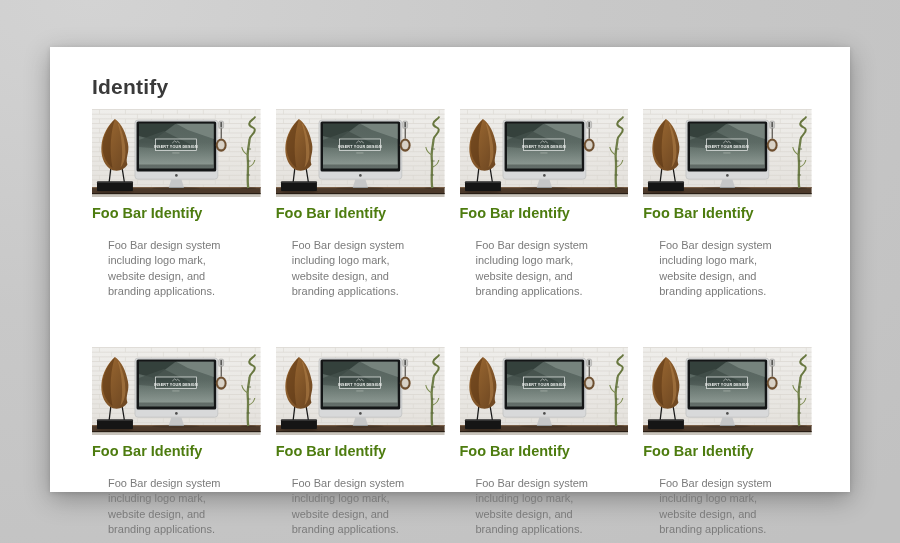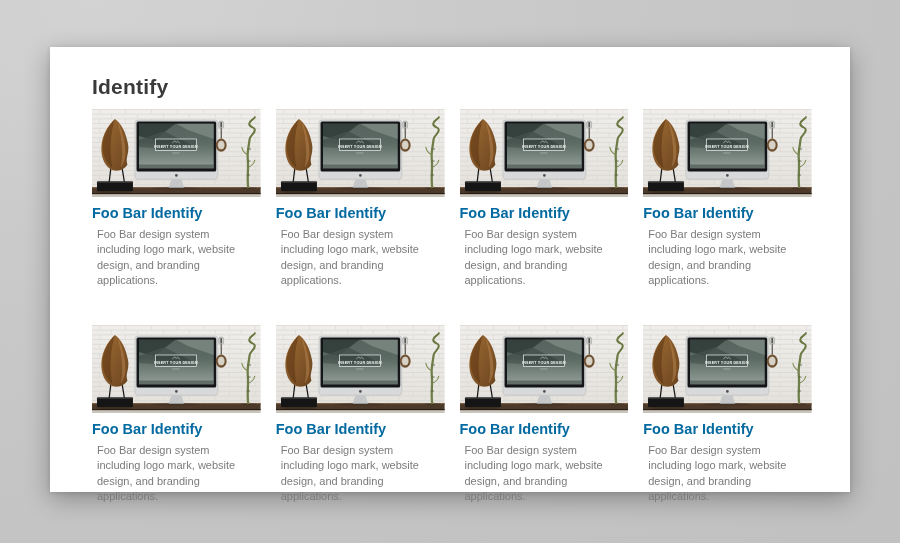"Foo Bar Identify" .item-title { color: #0369a1 -> #4d7c0f }
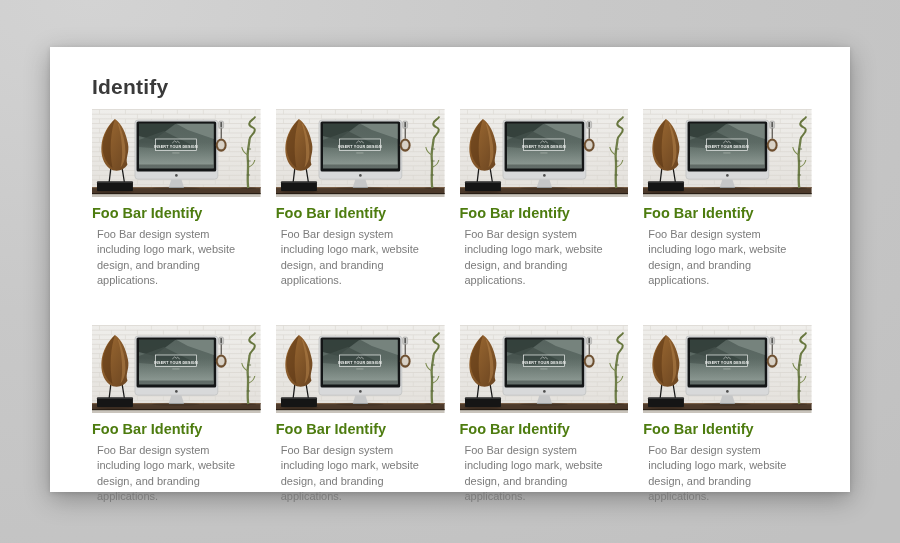"Foo Bar design system including" .item-desc { margin: 5px -> 16px }
